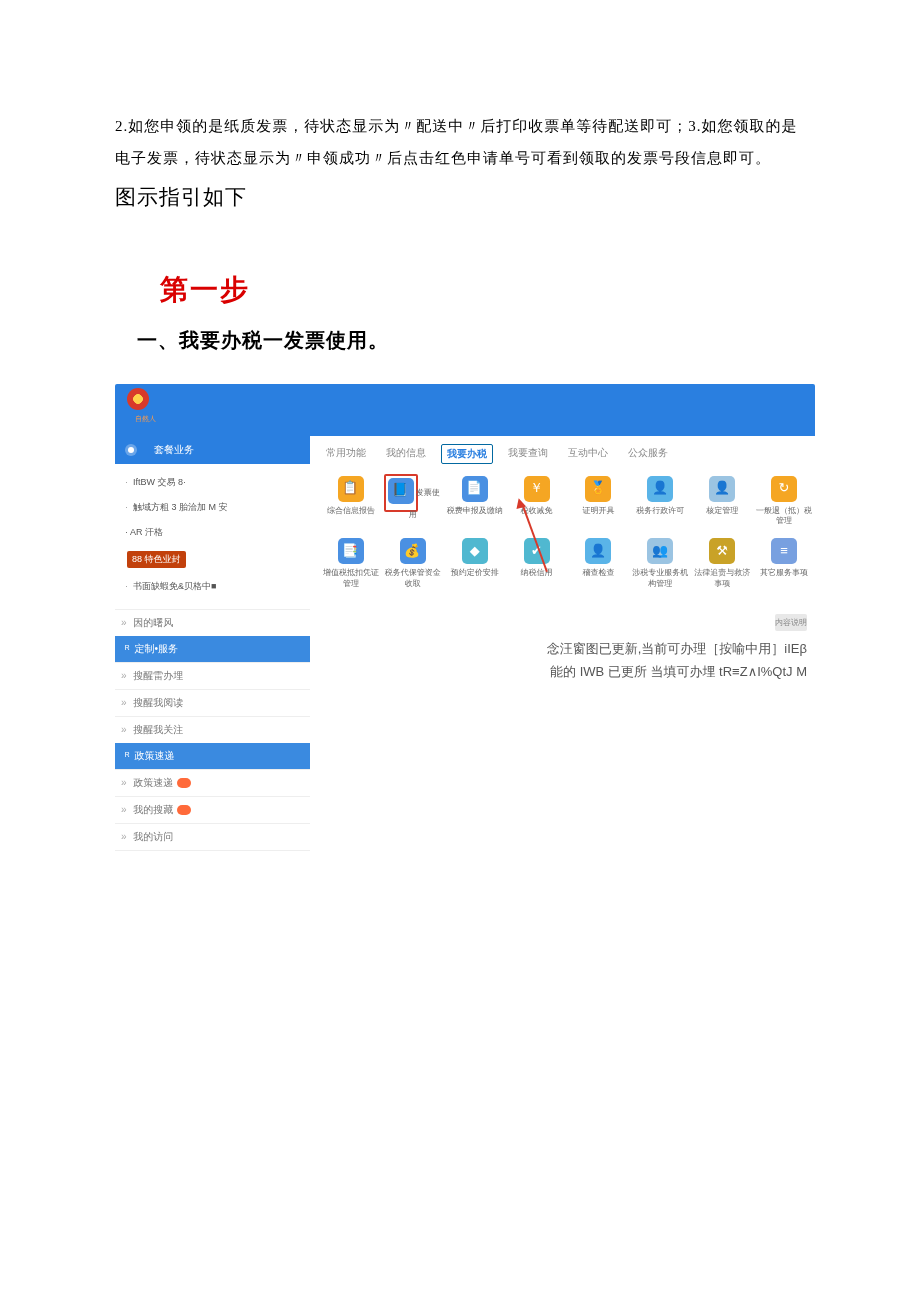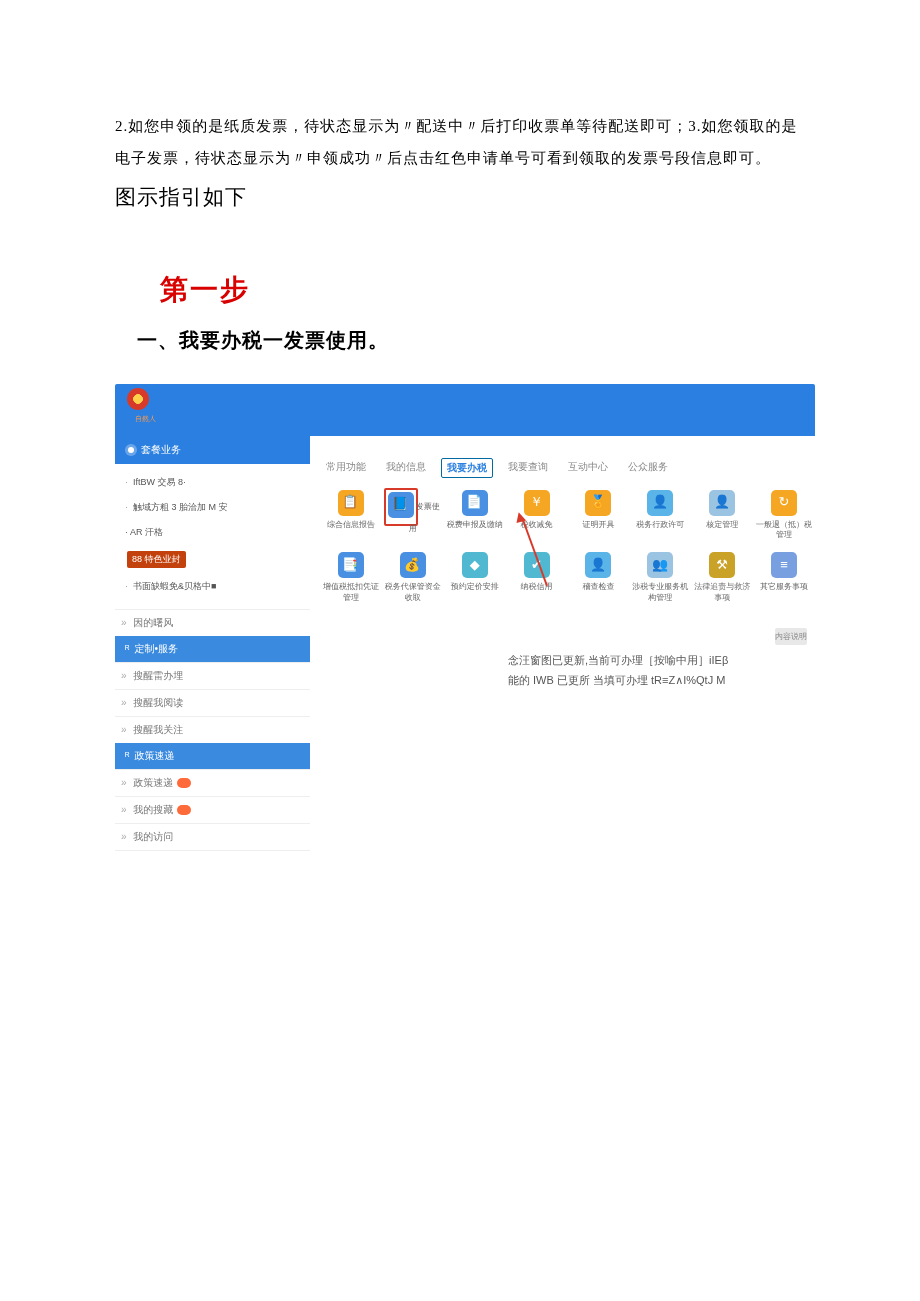"套餐业务" .blue-header { gap: 4px -> 17px }
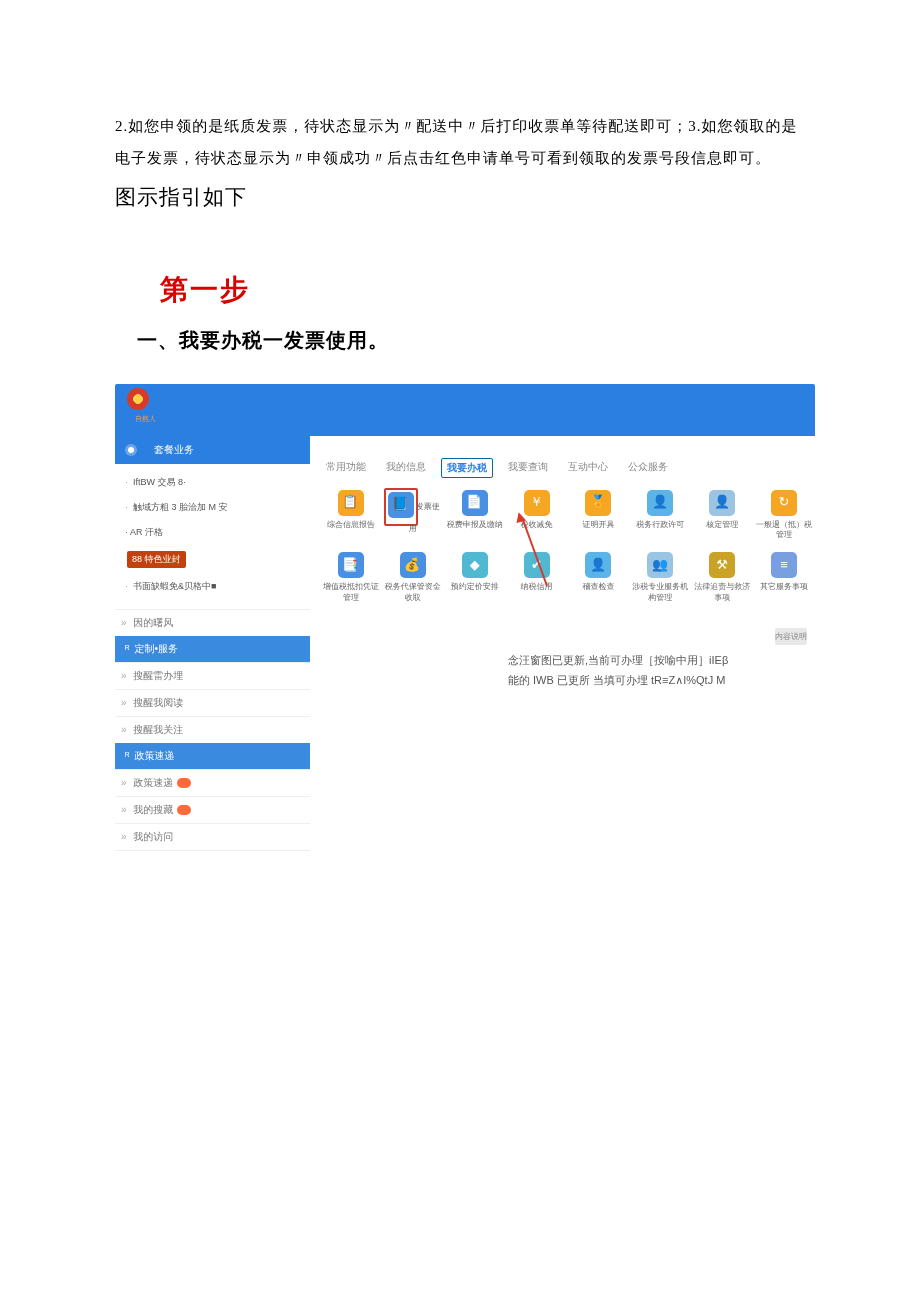"常用功能" .tabs { padding: 24px 0 6px 6px -> 10px 0 6px 6px }
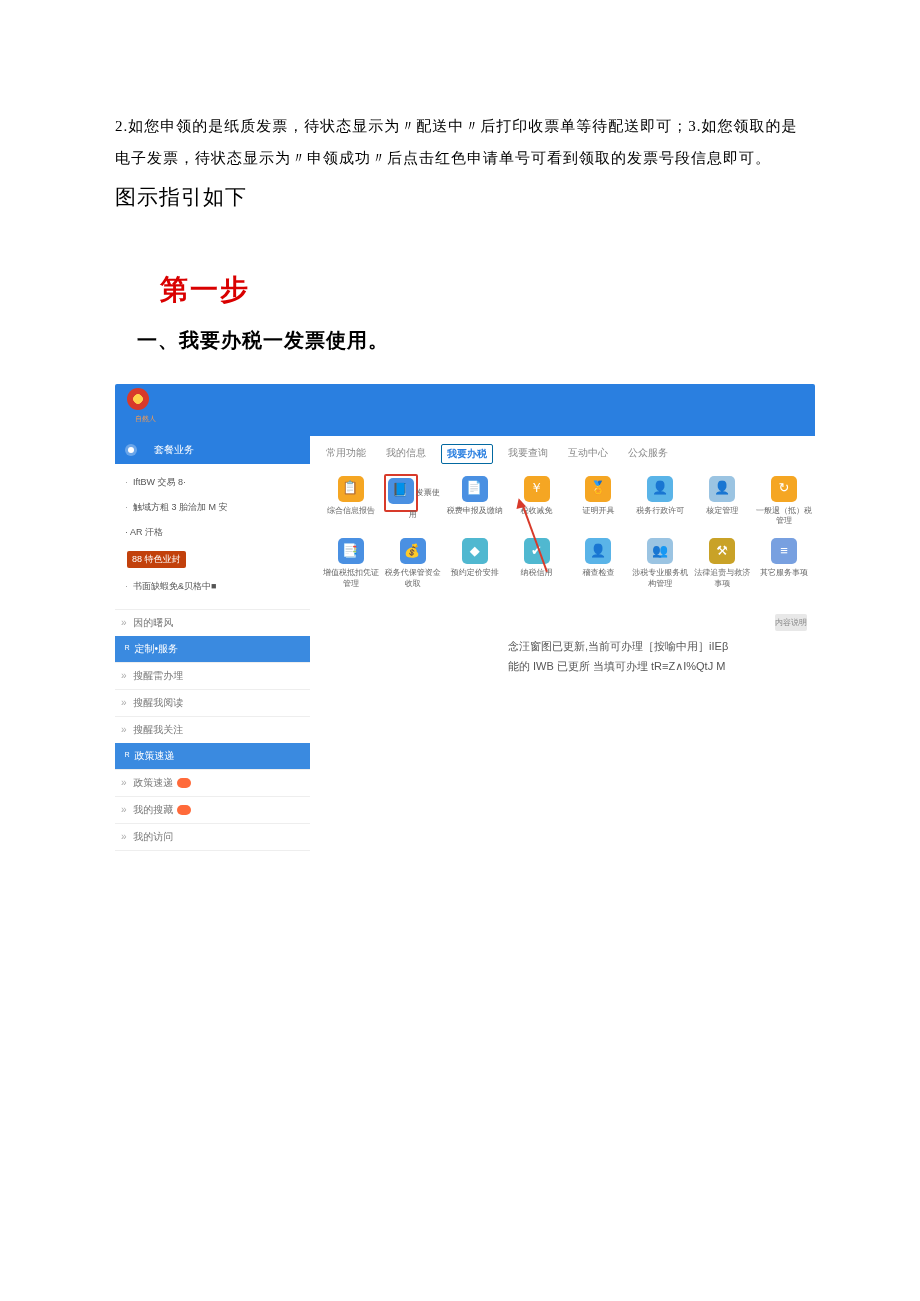"念汪窗图已更新,当前可办理［按喻中用］iIEβ" .notice-text { font-size: 11px -> 13px; text-align: left -> right }
